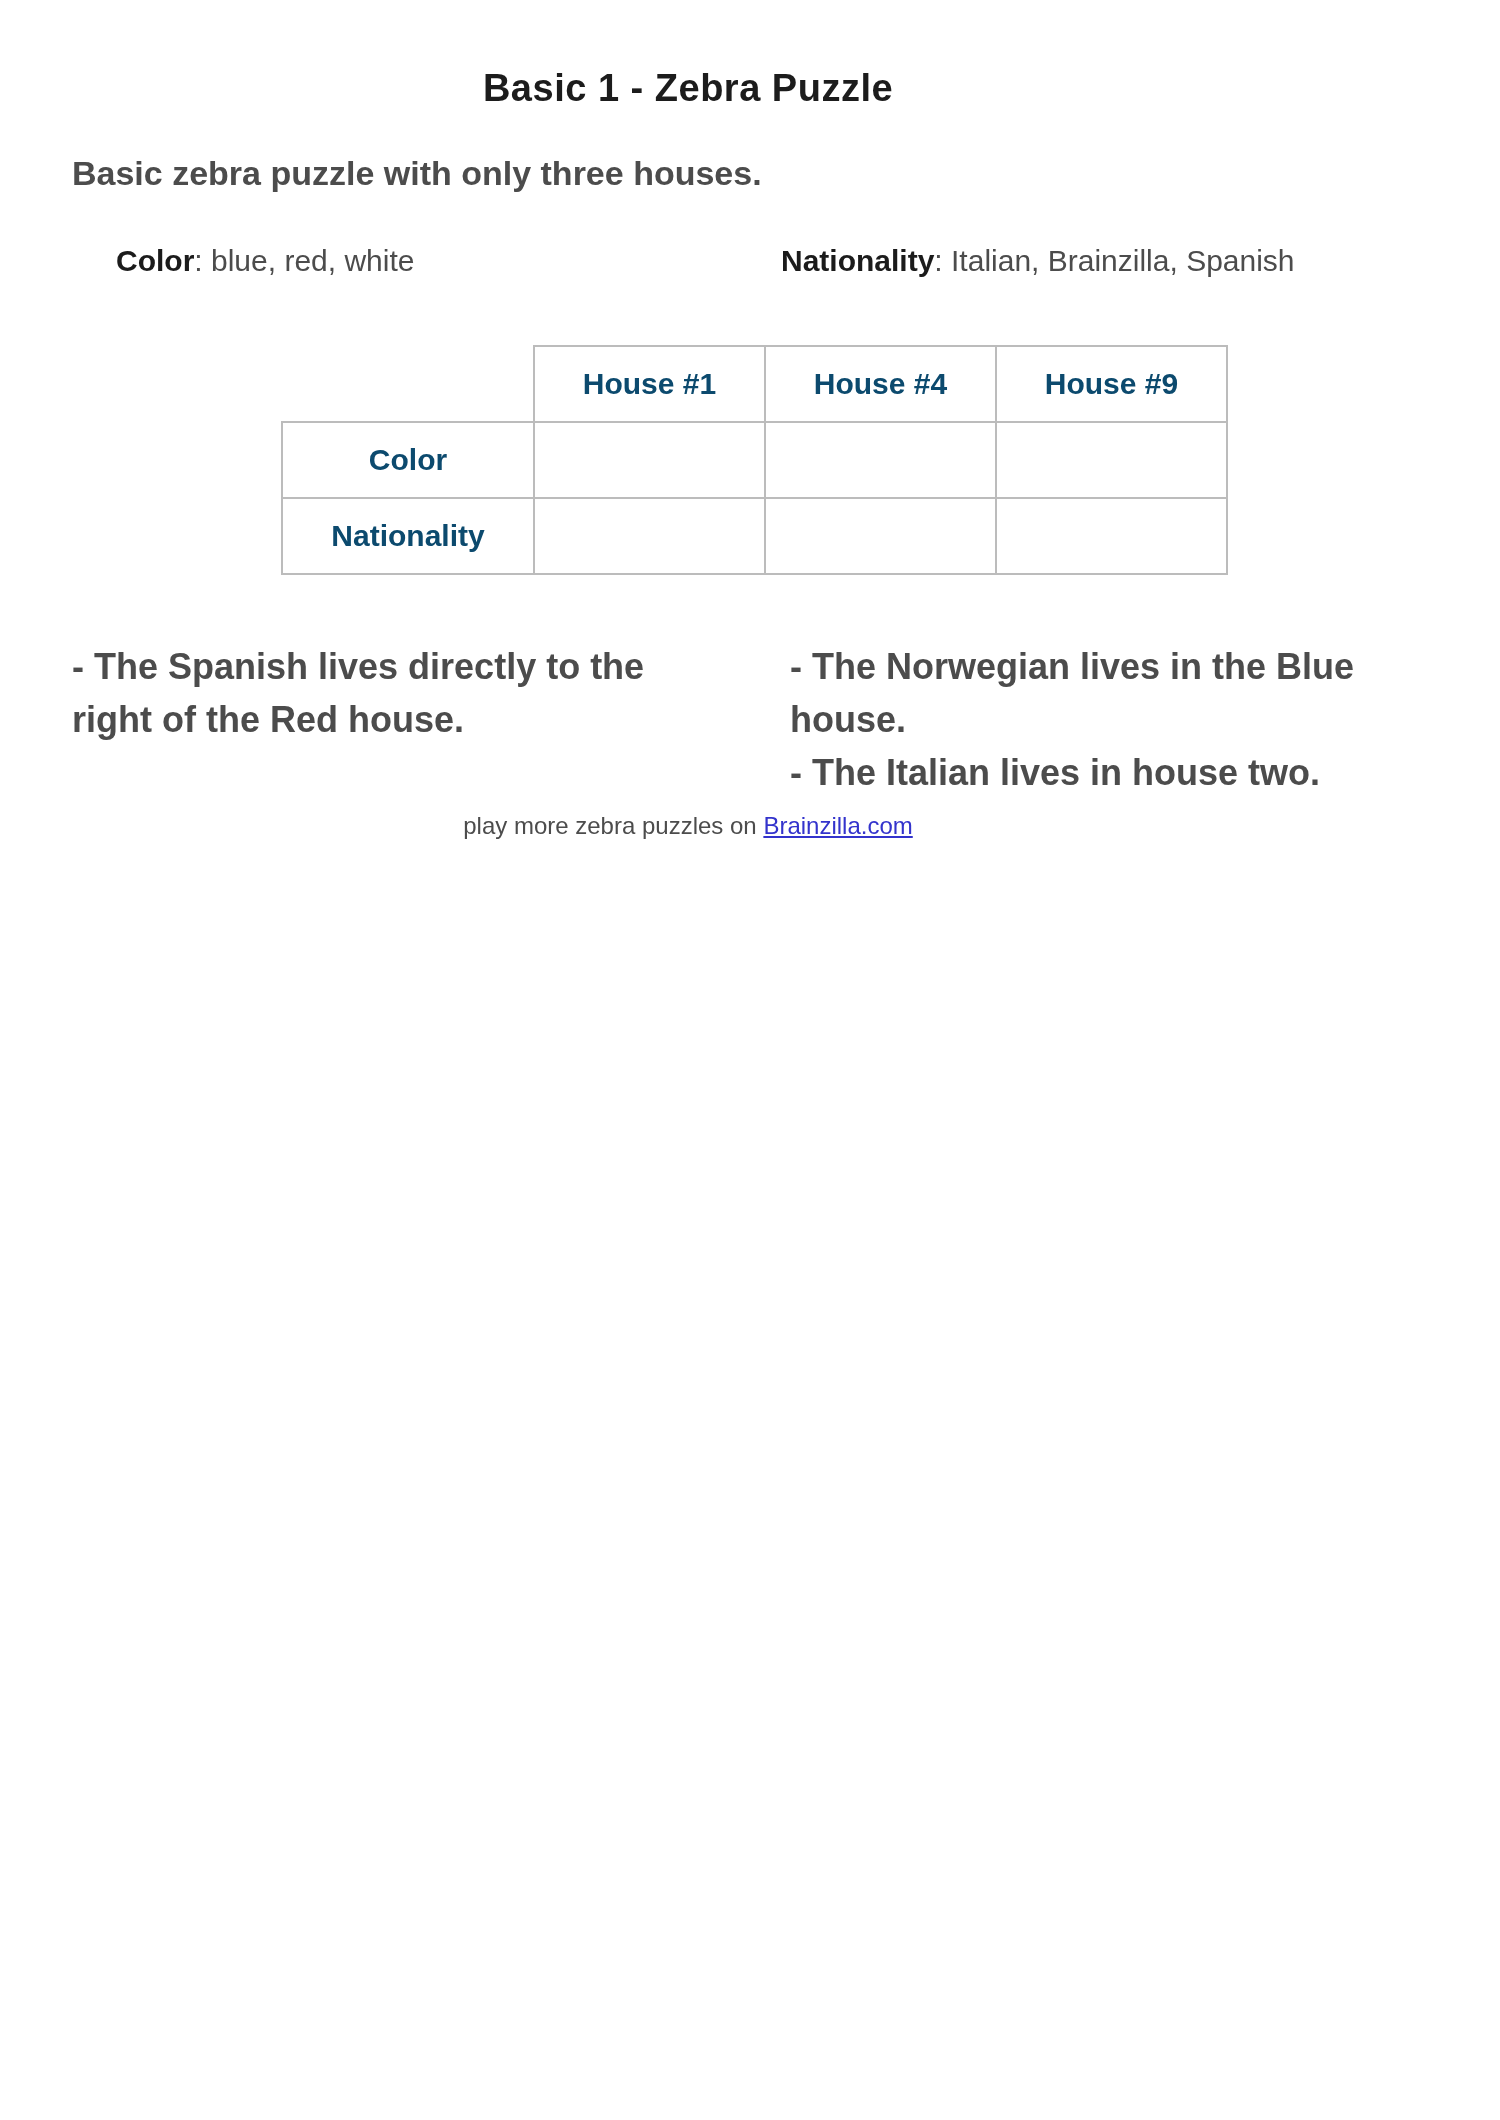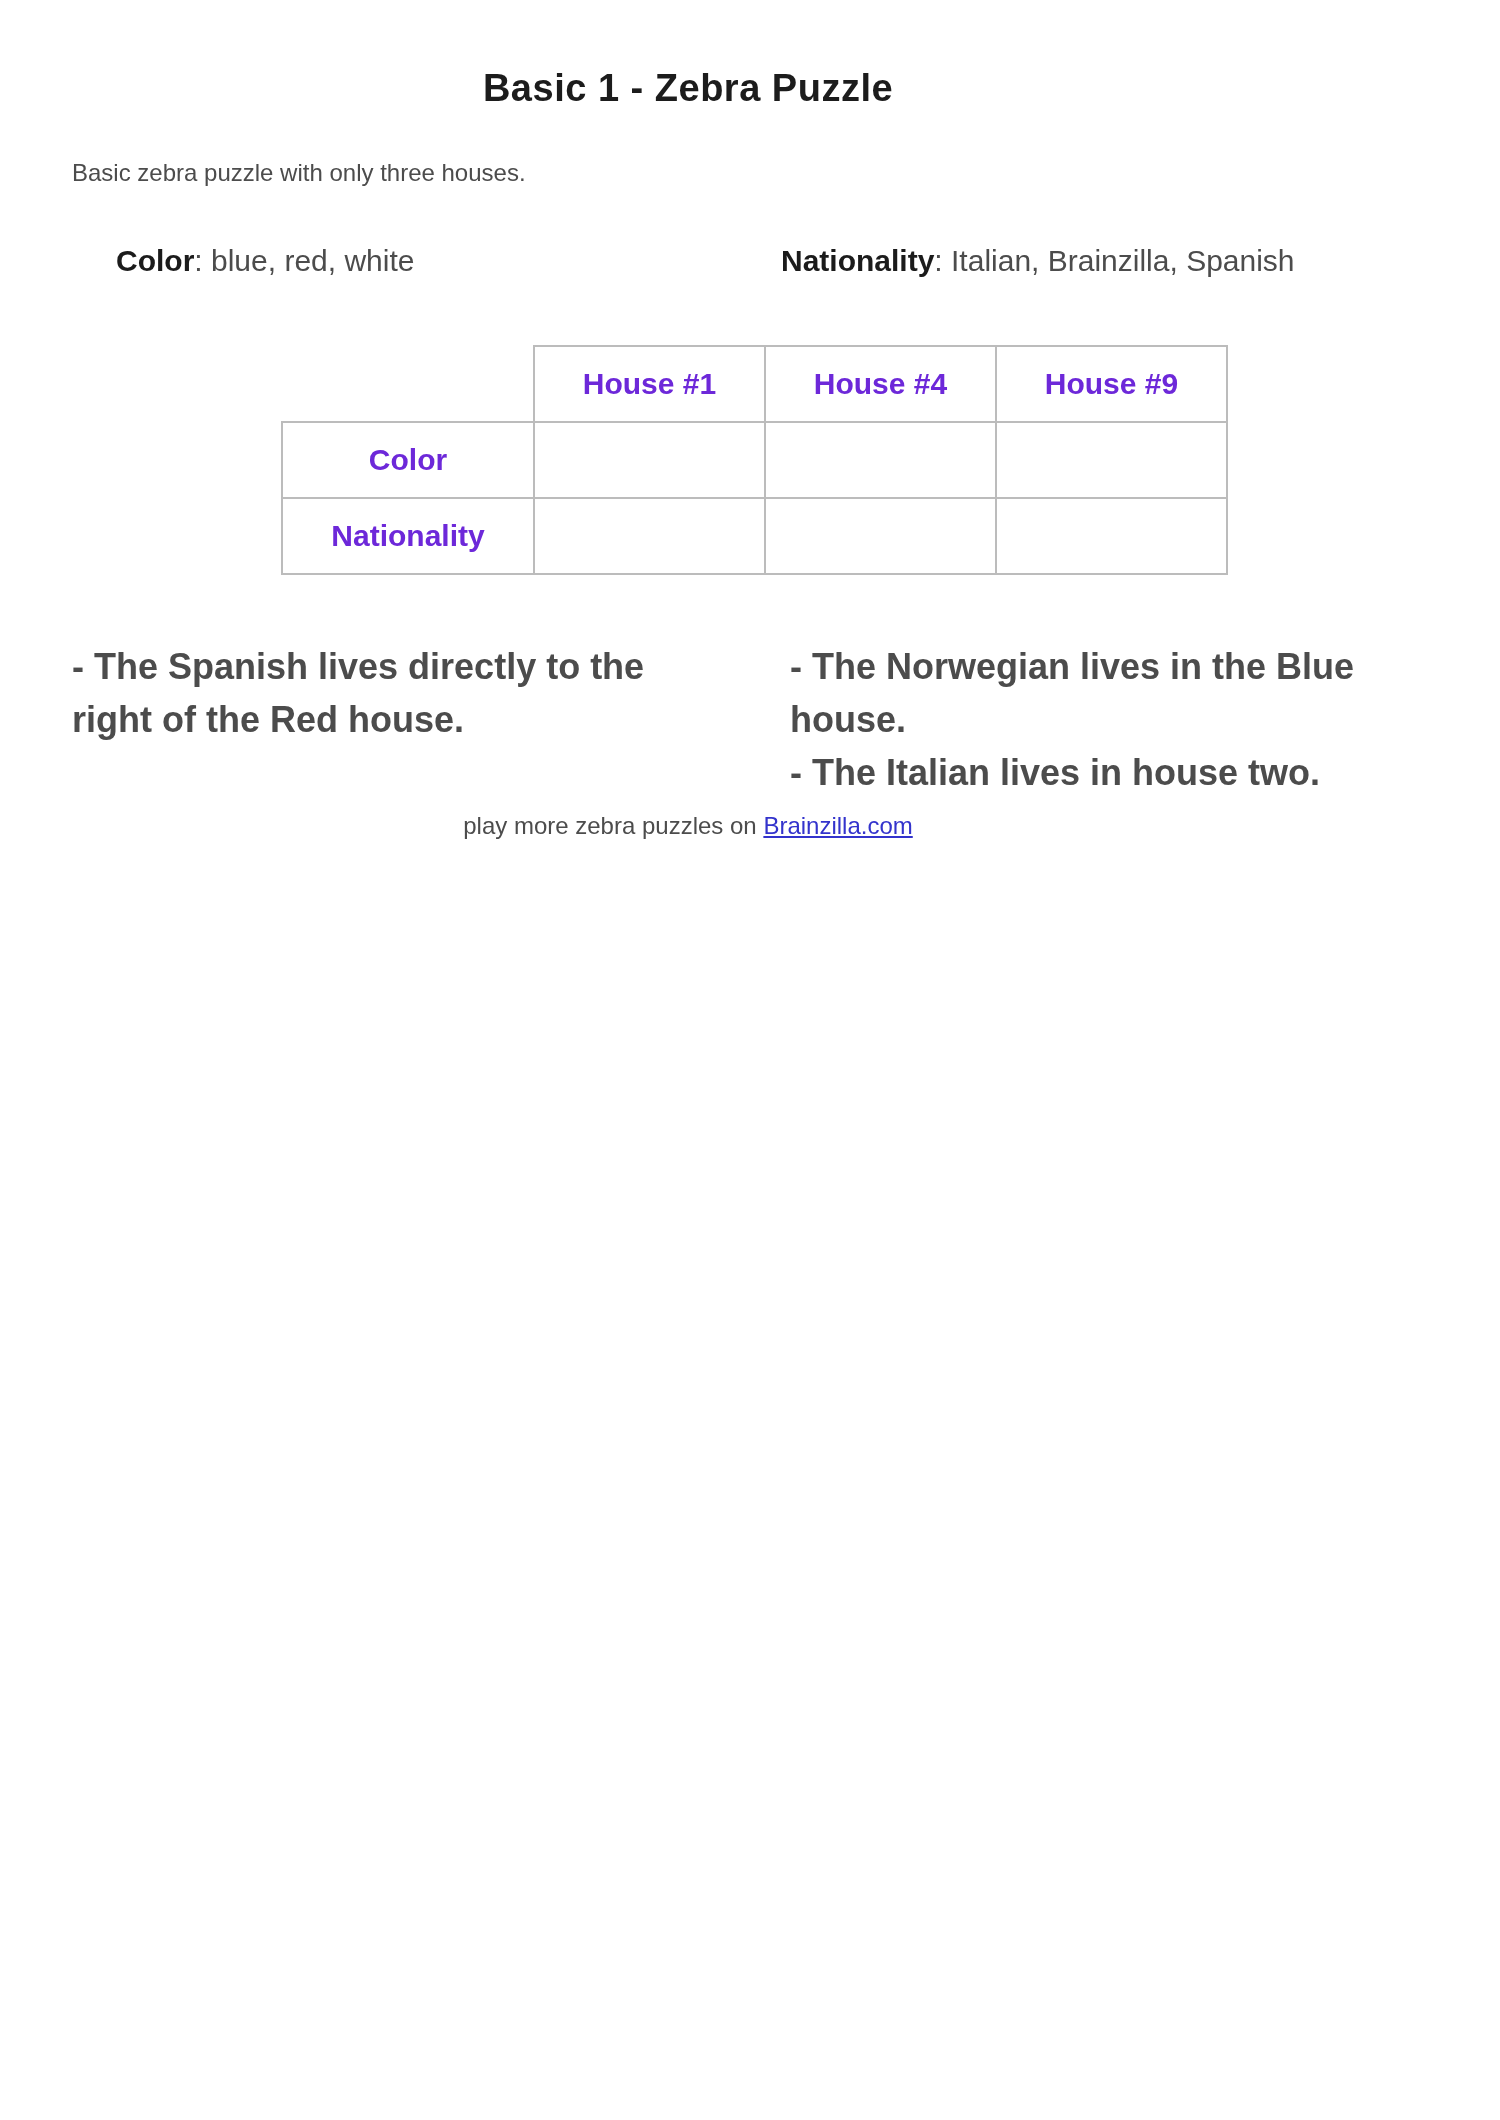"Basic zebra puzzle with only" .subtitle { font-size: 24px -> 34px; font-weight: 400 -> 700 }
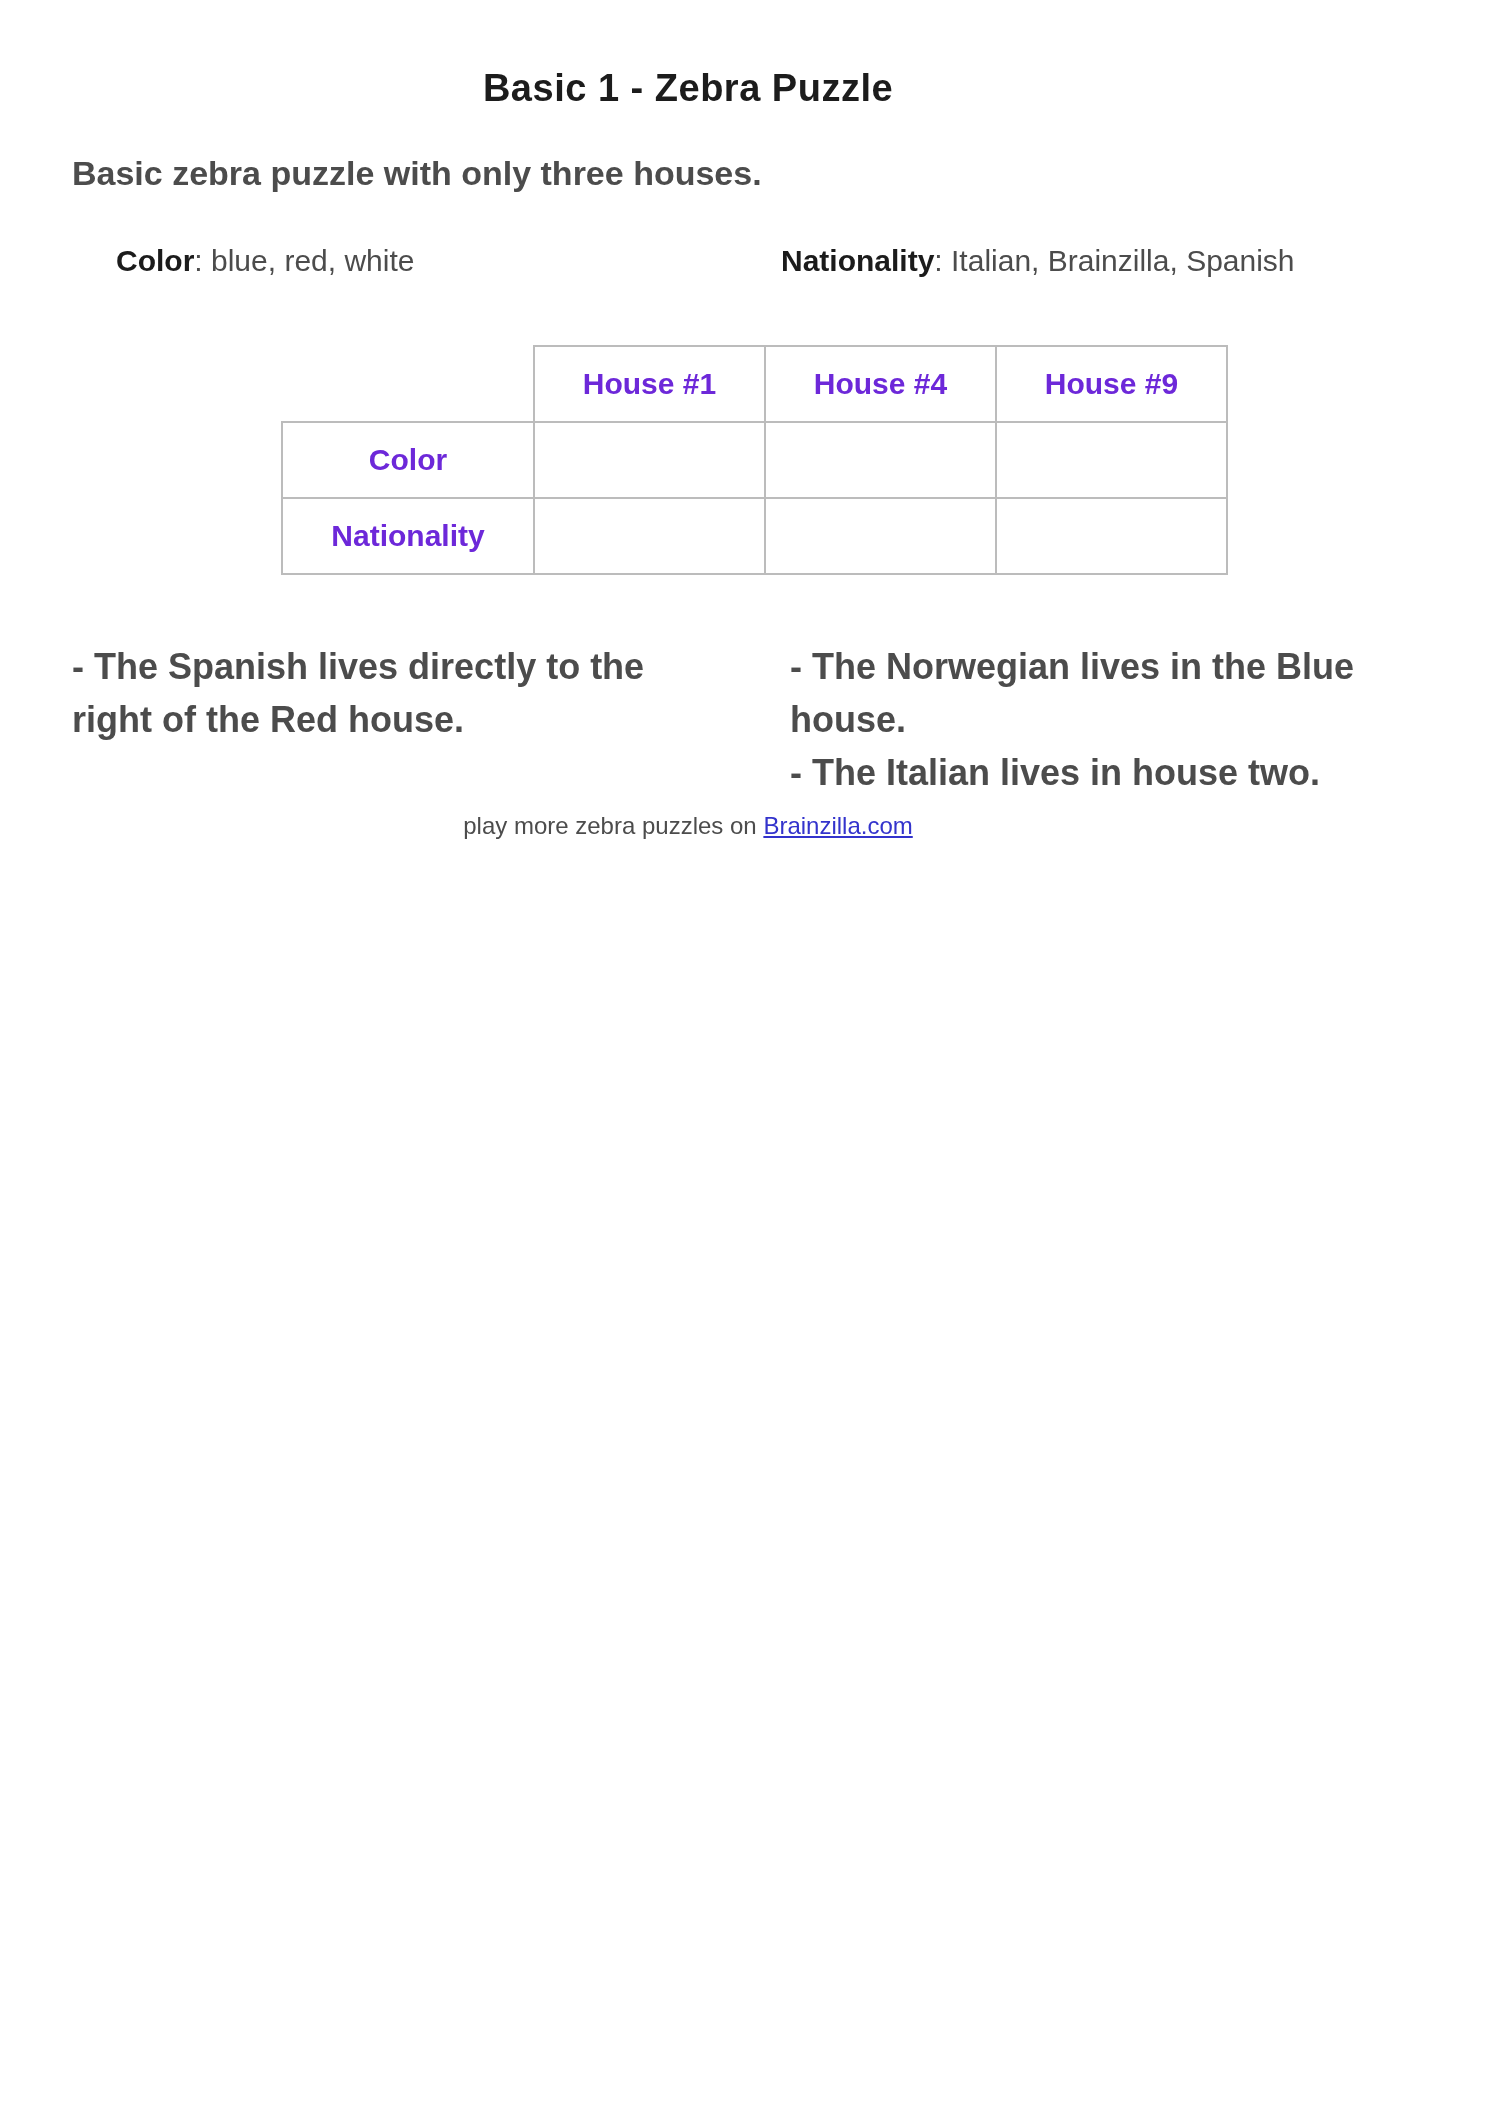"House #1" table.grid td, table.grid th { color: #6d28d9 -> #0c4a6e }
